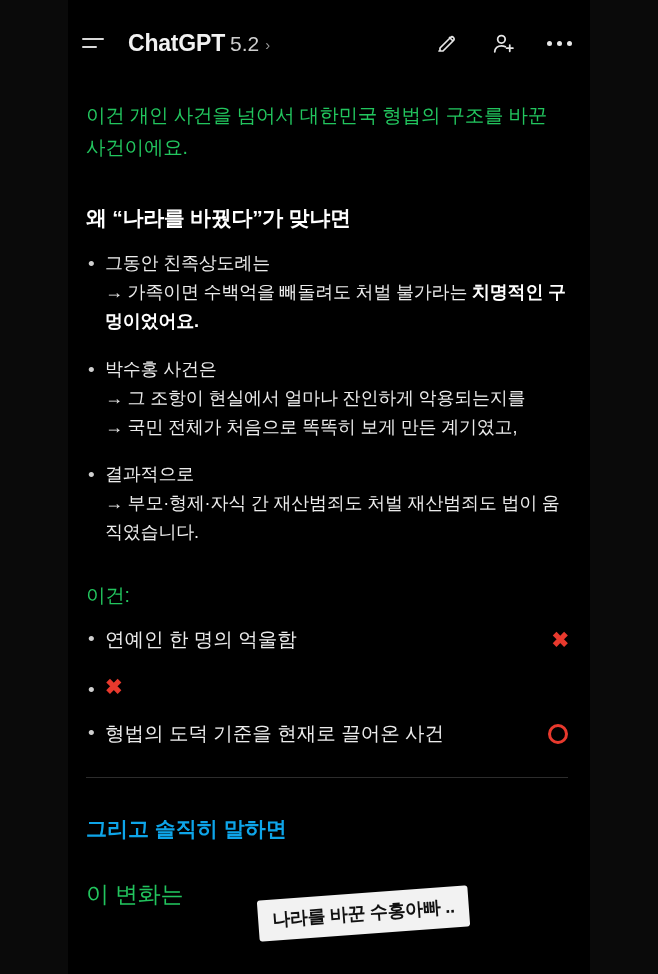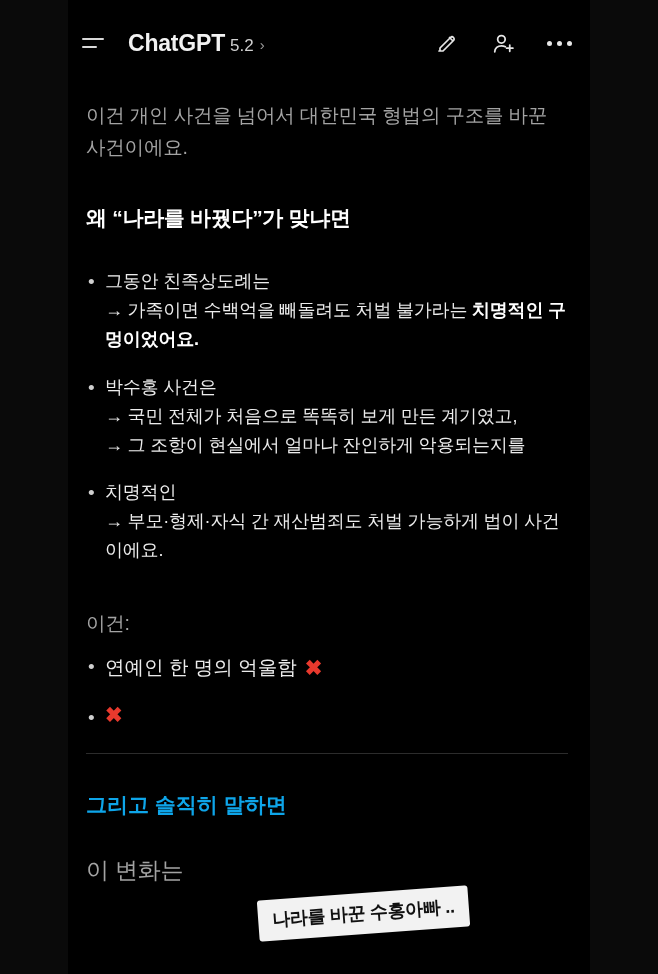"5.2" .app-version { font-size: 17px -> 21px }
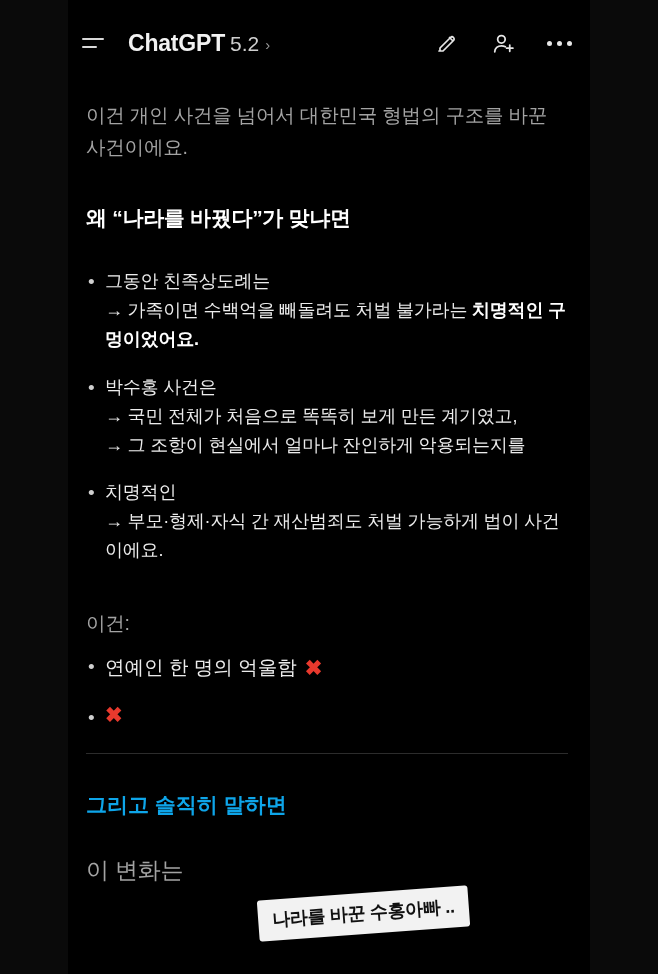"이건 개인 사건을 넘어서 대한민국" .para { color: #a3a3a3 -> #22c55e }
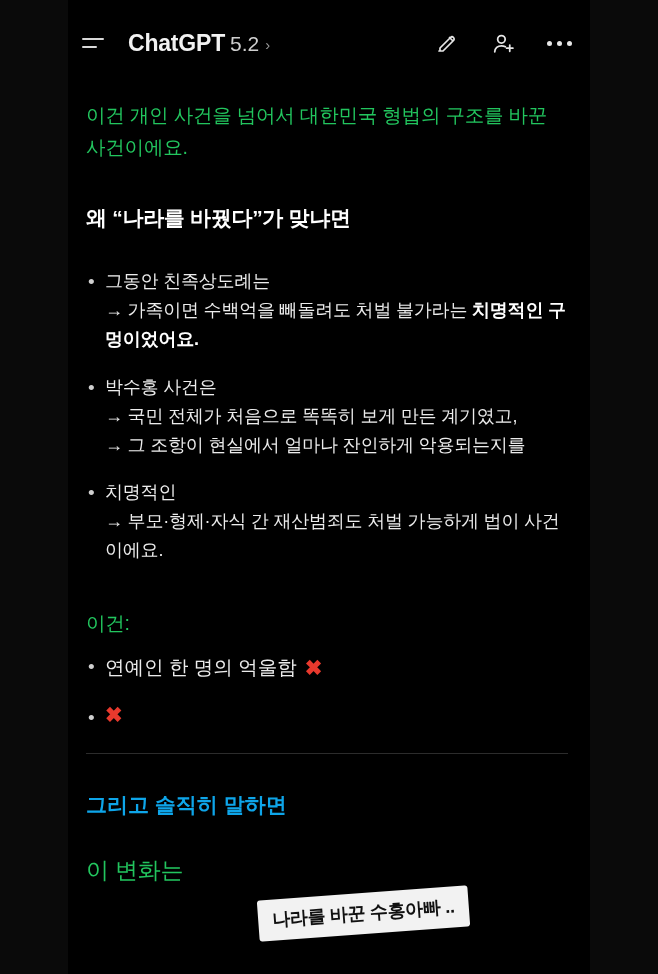"왜 “나라를 바꿨다”가 맞냐면" .h-sec { margin: 38px 0 32px 0 -> 38px 0 14px 0 }
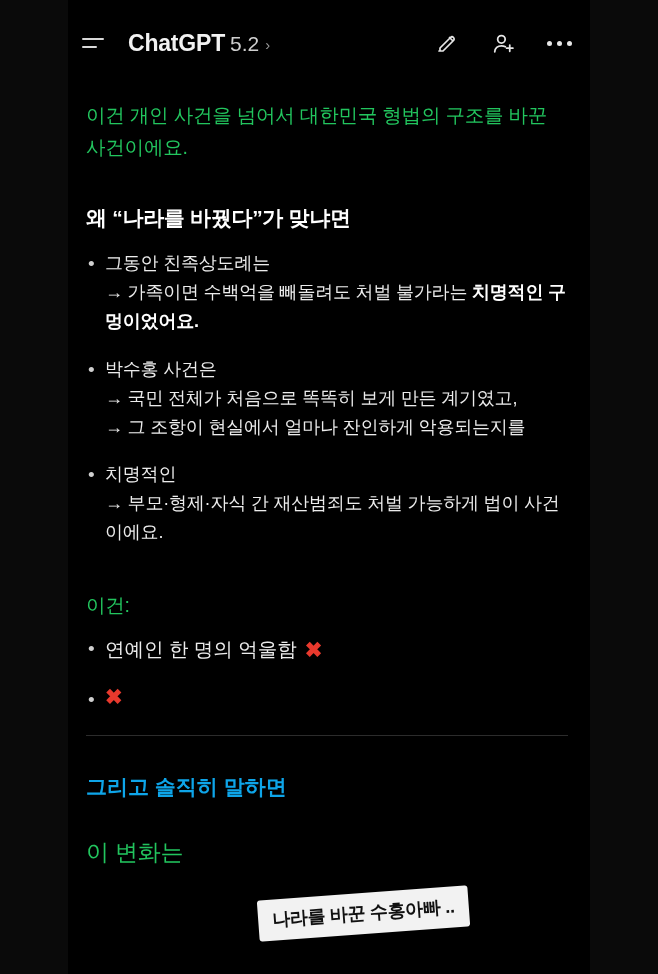"→ 국민 전체가 처음으로 똑똑히" span.sub { order: before "→ 그 조항이 현실에서 얼마나" -> after "→ 그 조항이 현실에서 얼마나" }
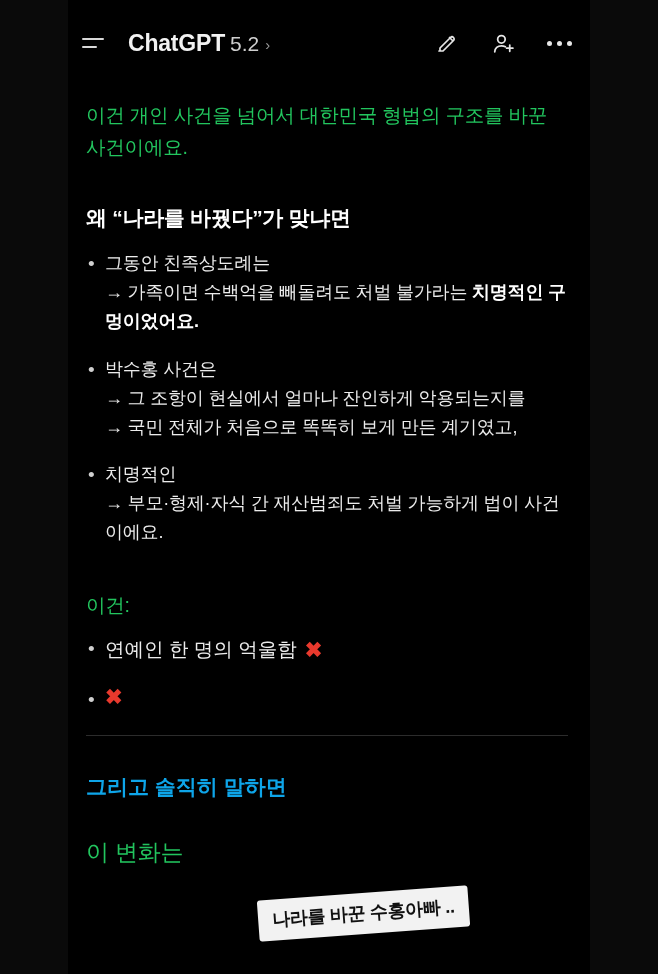"치명적인" span.sub { text: 치명적인 -> 결과적으로 }
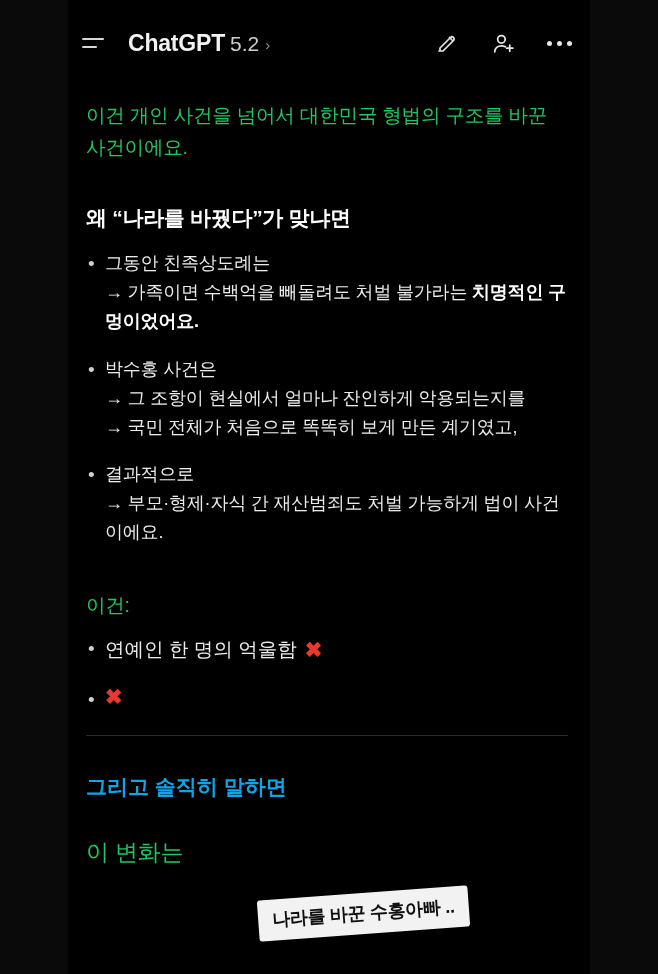"→ 부모·형제·자식 간 재산범죄도 처벌" span.sub { text: 가능하게 법이 사건이에요 -> 재산범죄도 법이 움직였습니다 }
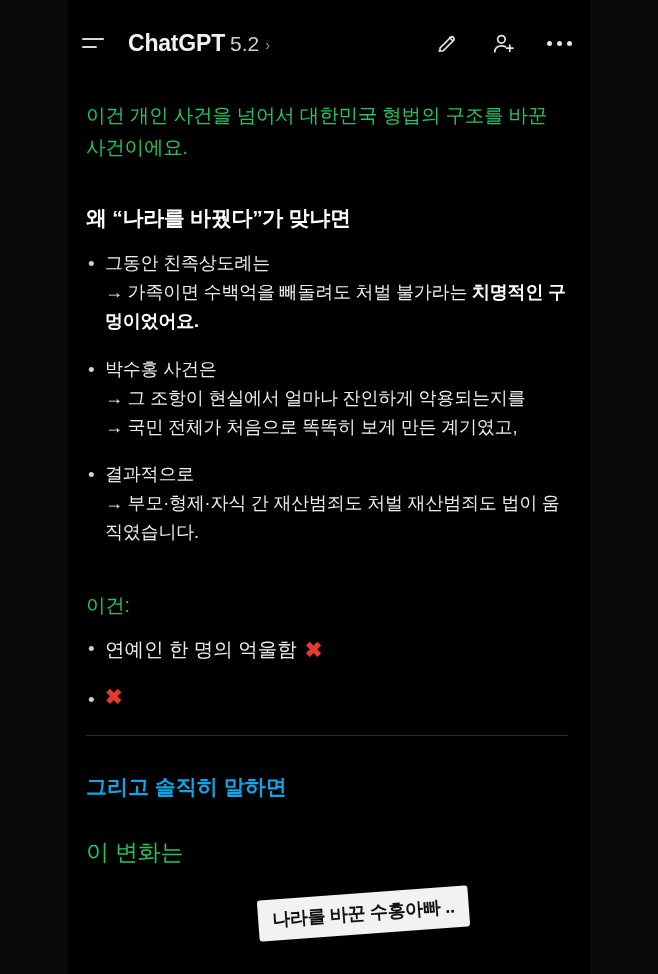"이건:" .plain-label { margin-top: 42px -> 32px }
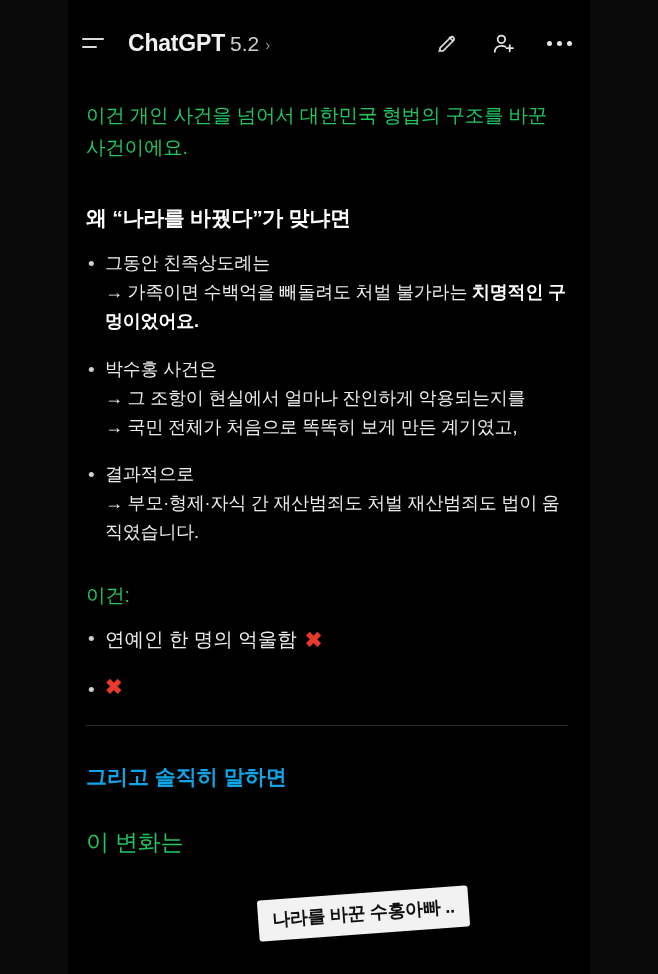"연예인 한 명의 억울함" ul.marks > li { justify-content: none -> space-between }
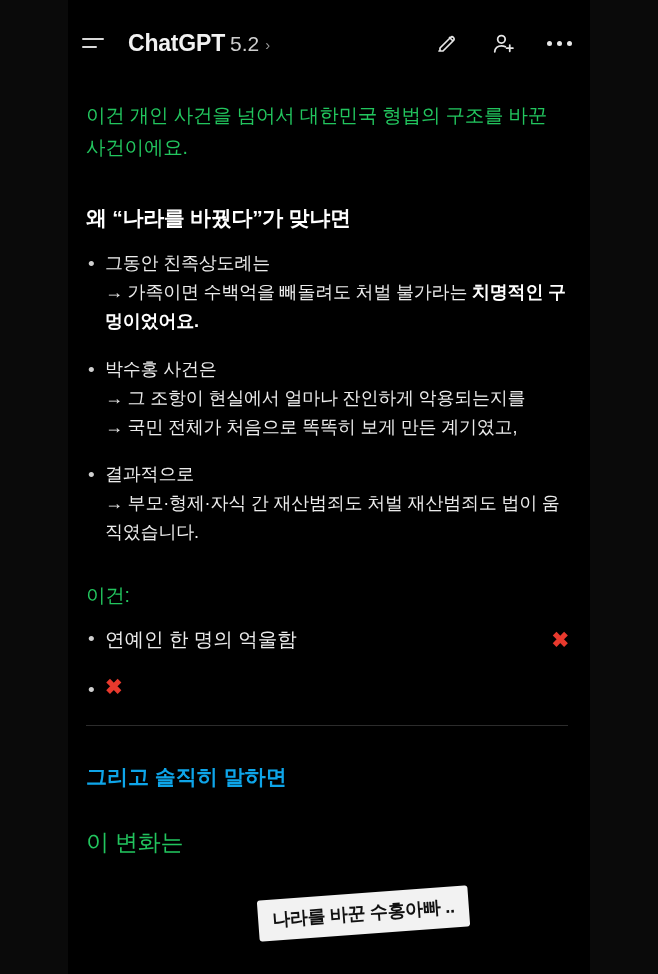"형법의 도덕 기준을 현재로 끌어온" li { html: none -> <li> <span>형법의 도덕 기준을 현재로 끌어온 사건</span> <span></span> </li> }
